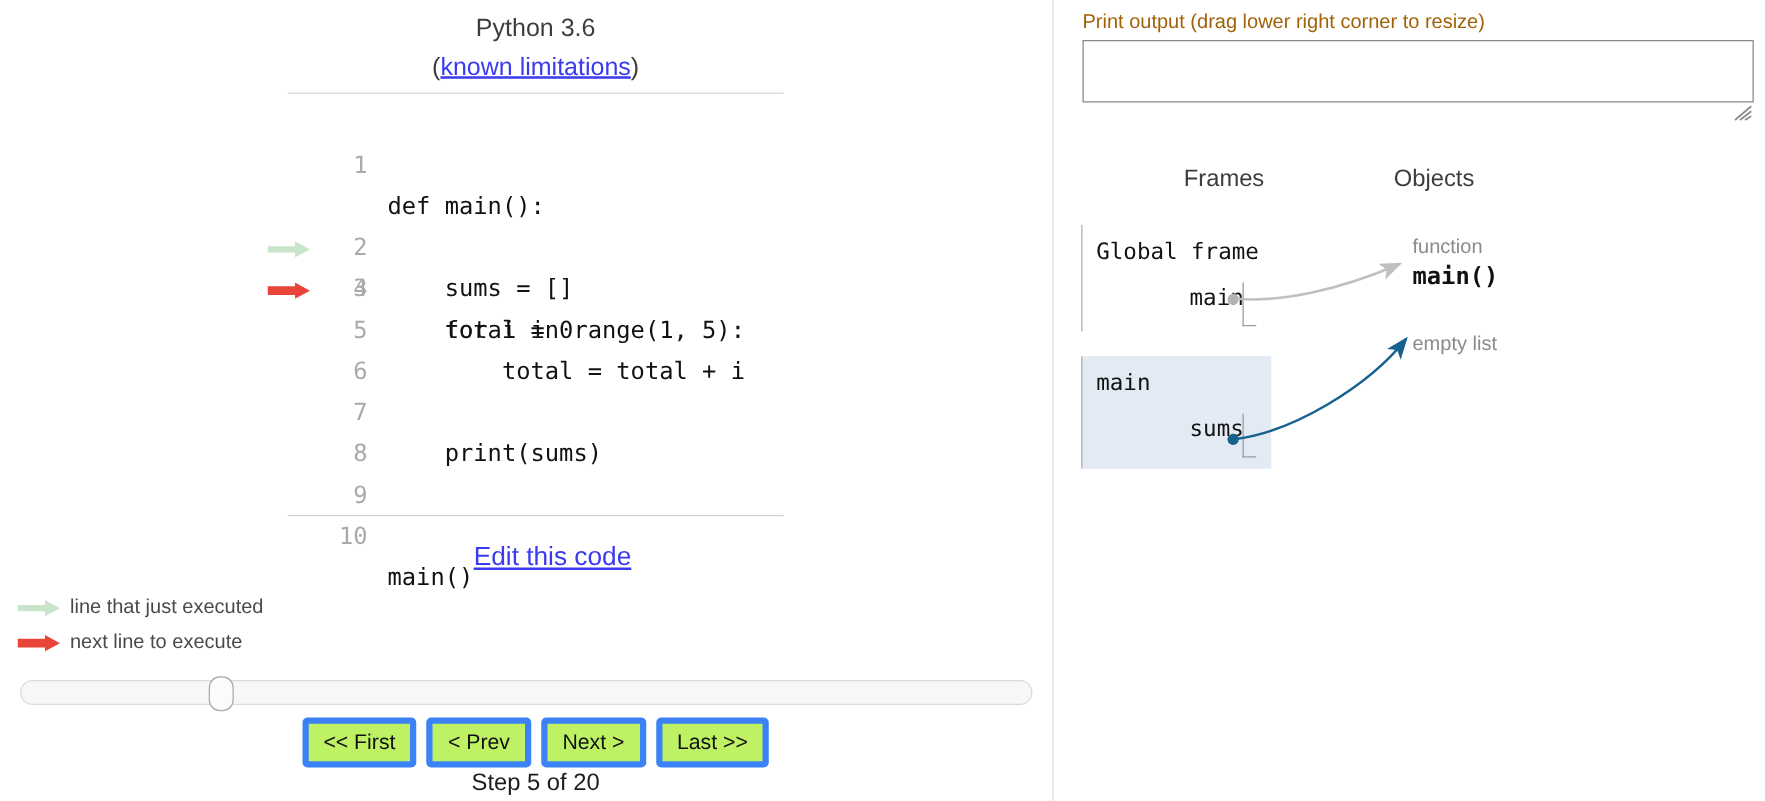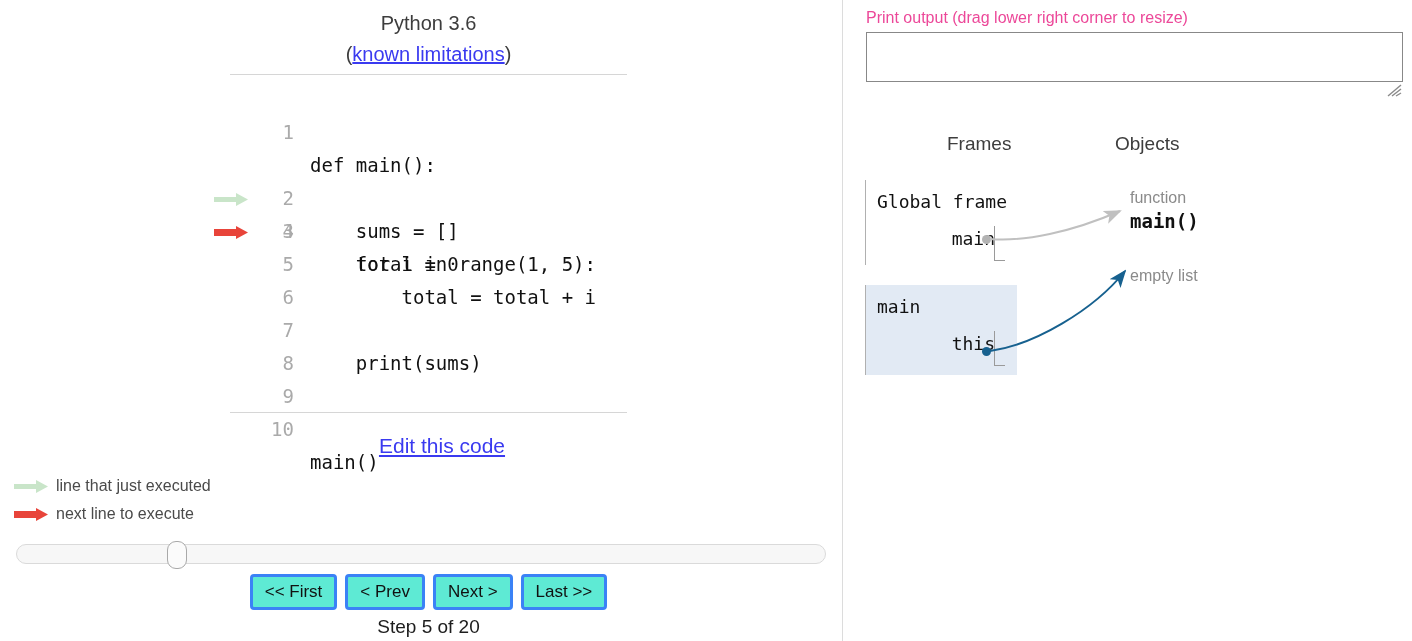"Print output (drag lower right" #print-output-label { color: #ec4899 -> #a16207 }
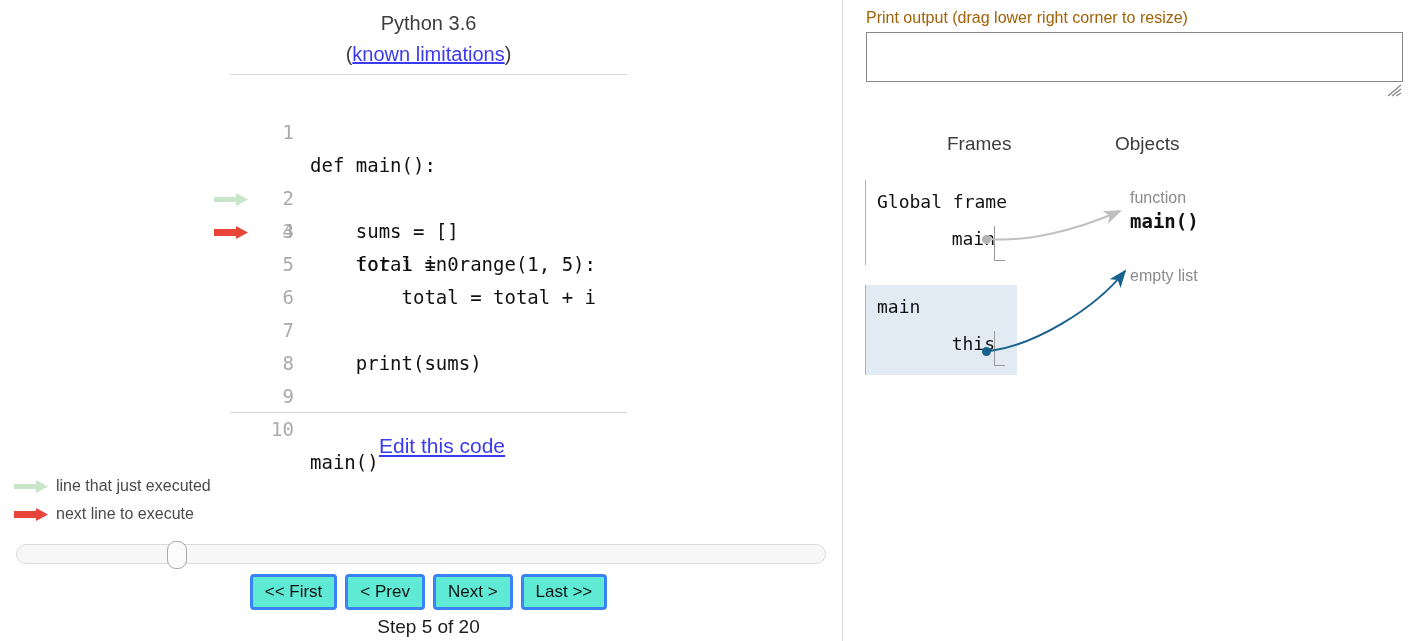"this" span.frame-var { text: this -> sums }
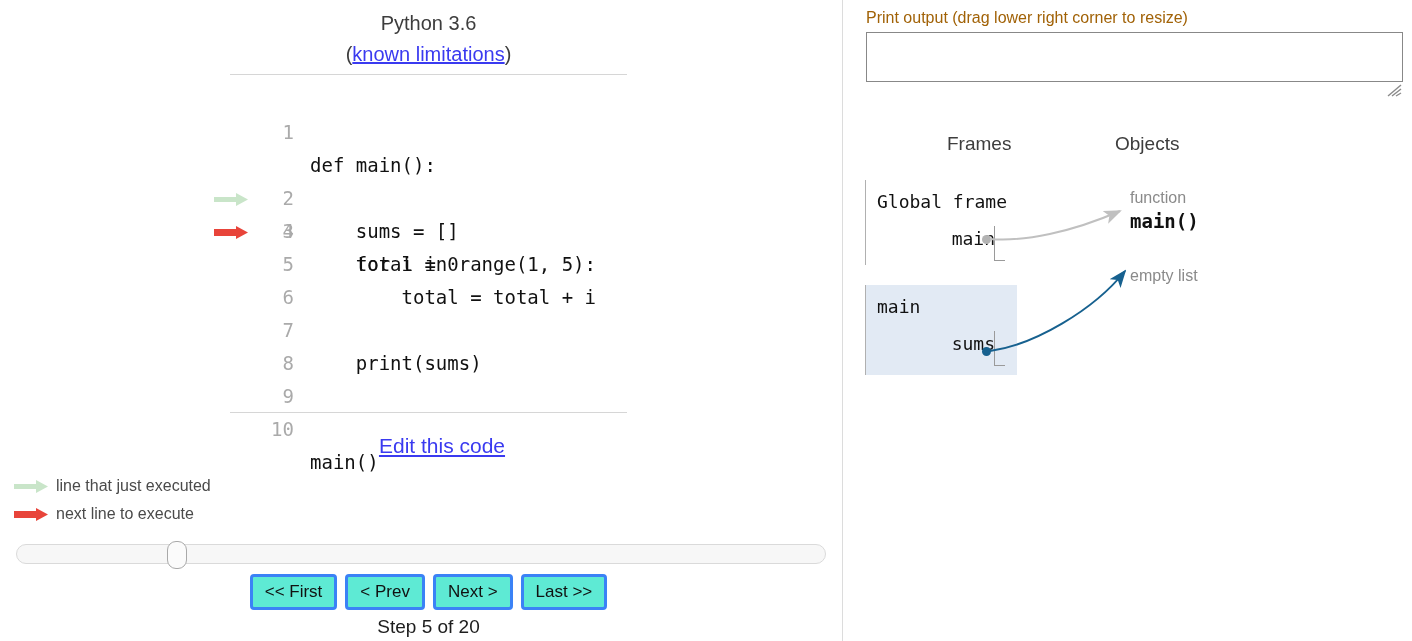"<< First" #nav-buttons button { background: #5eead4 -> #bef264; border: 3px solid #3b82f6 -> 5px solid #3b82f6 }
